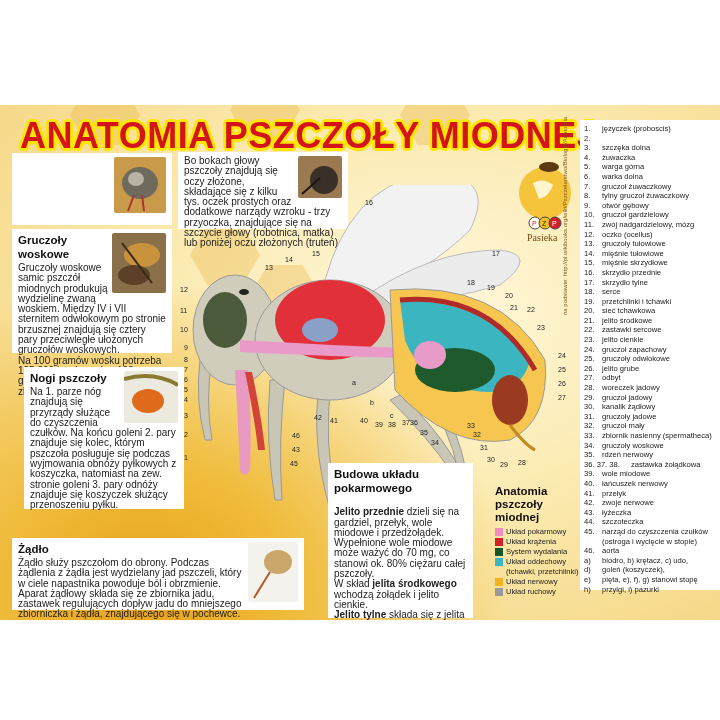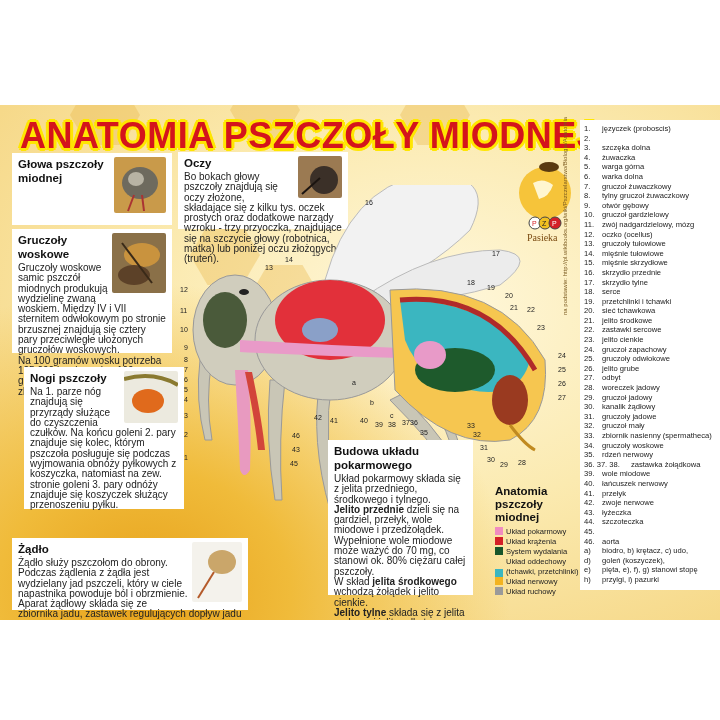"Głowa pszczoły miodnej" h3 { html: <h3>Głowa pszczoły miodnej</h3> -> none }
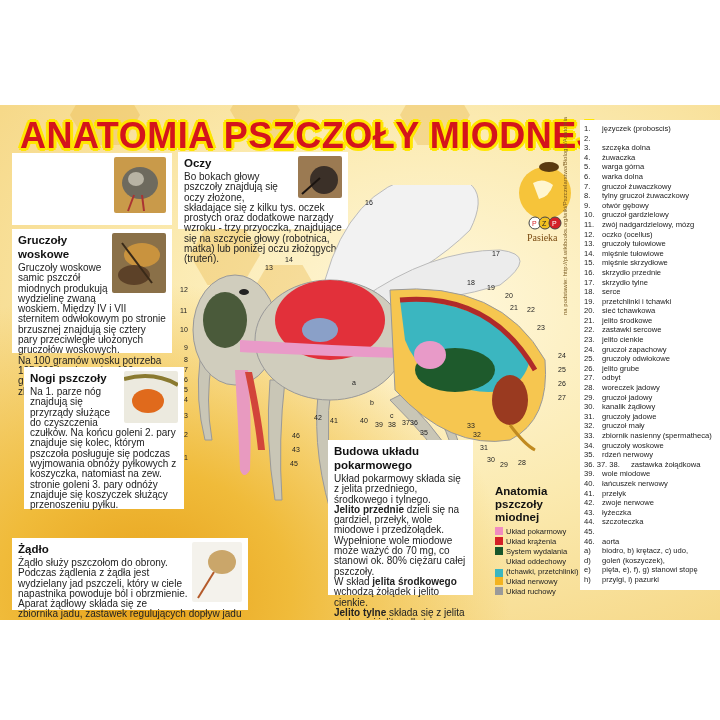"Oczy" h3 { html: <h3>Oczy</h3> -> none }
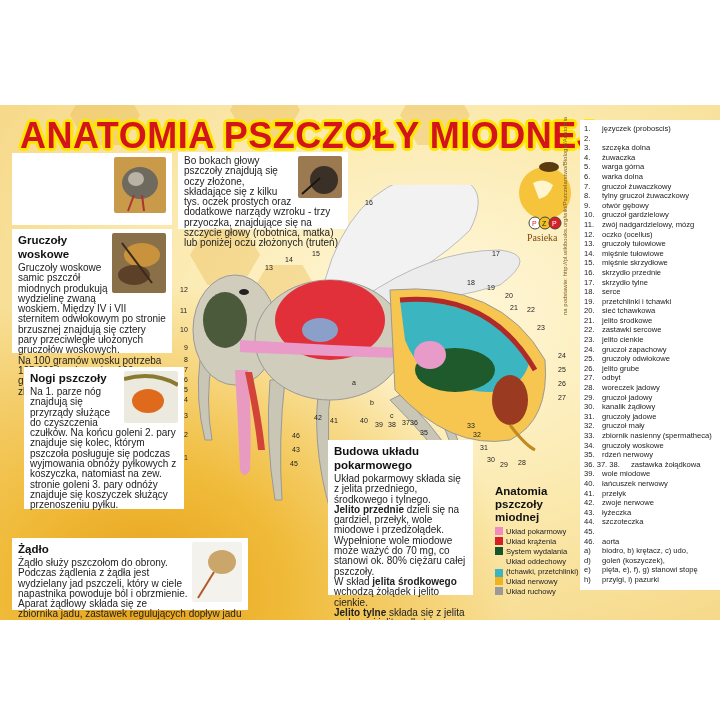"Budowa układu pokarmowego" div.card { top: 335px -> 358px }
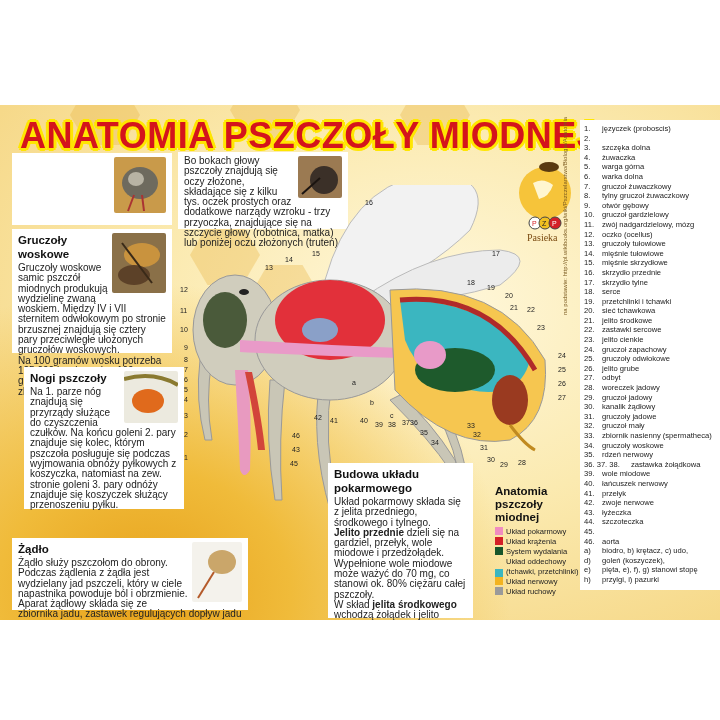"Układ pokarmowy składa się z" span { html: <span>Układ pokarmowy składa się z jelita przedniego, środkowego i tylnego.</span> -> none }
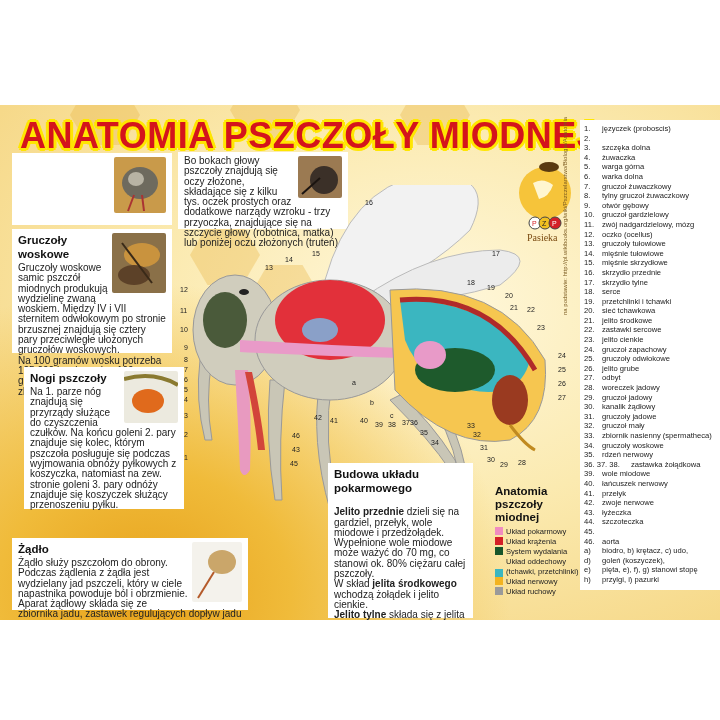"Układ pokarmowy" .legend .li { align-items: flex-start -> center }
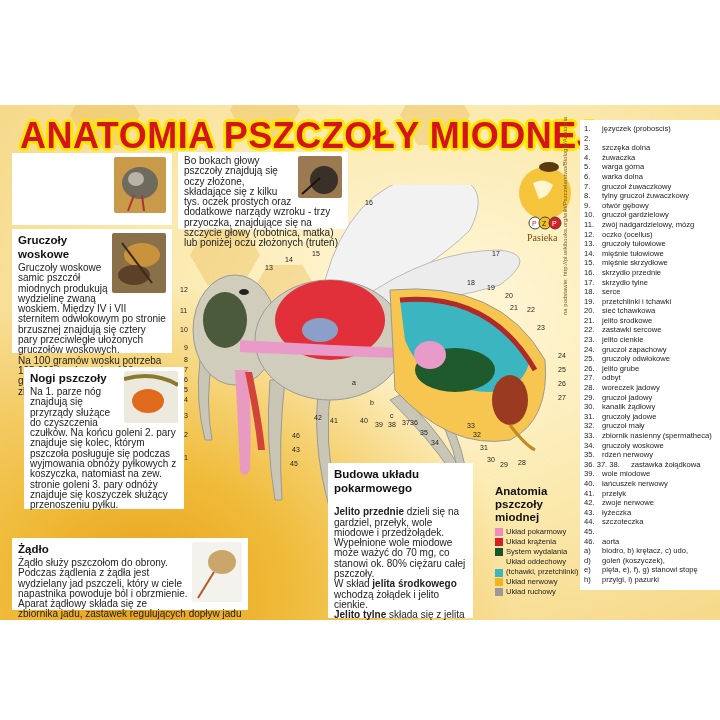"narząd do czyszczenia czułków (ostroga" span { html: none -> <span>narząd do czyszczenia czułków (ostroga i wycięcie w stopie)</span> }
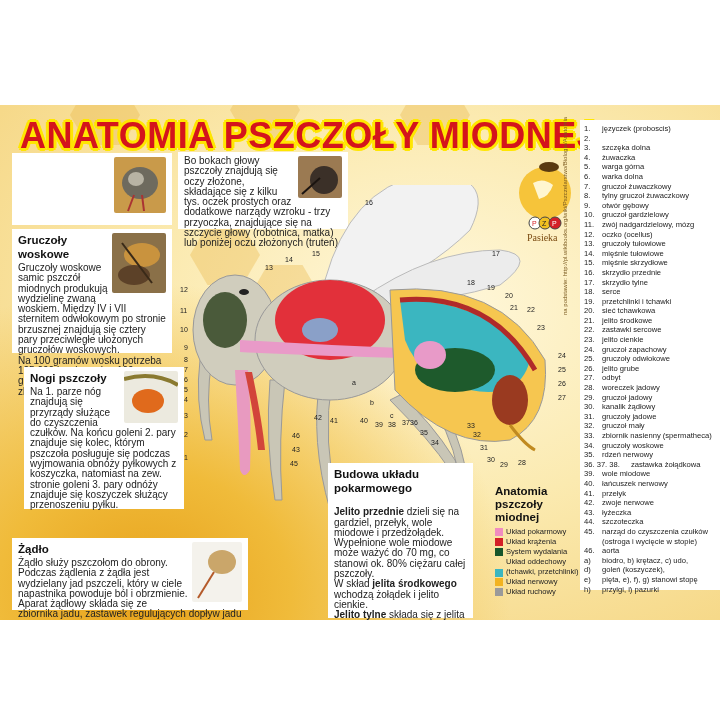"Żądło" div.card { width: 236px -> 292px }
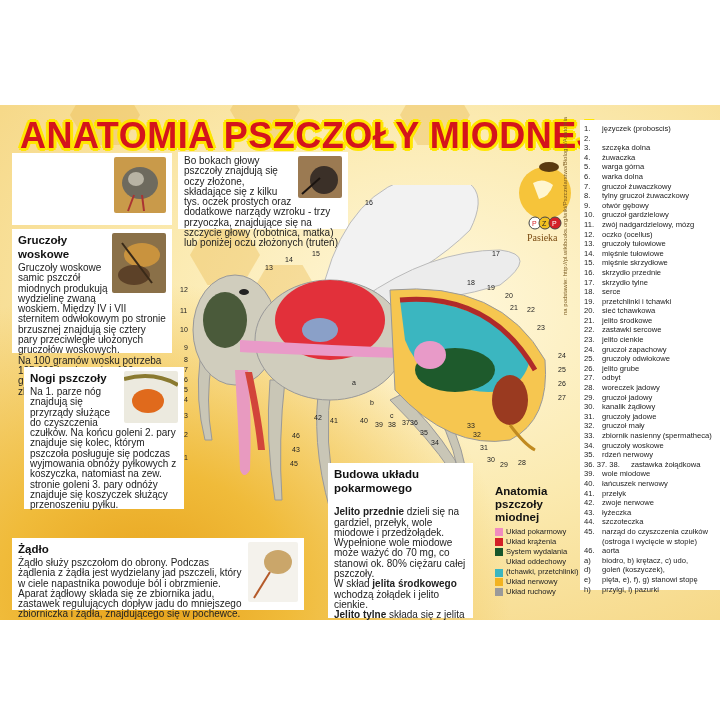"Układ oddechowy (tchawki, przetchlinki)" div.li { align-items: flex-end -> flex-start }
